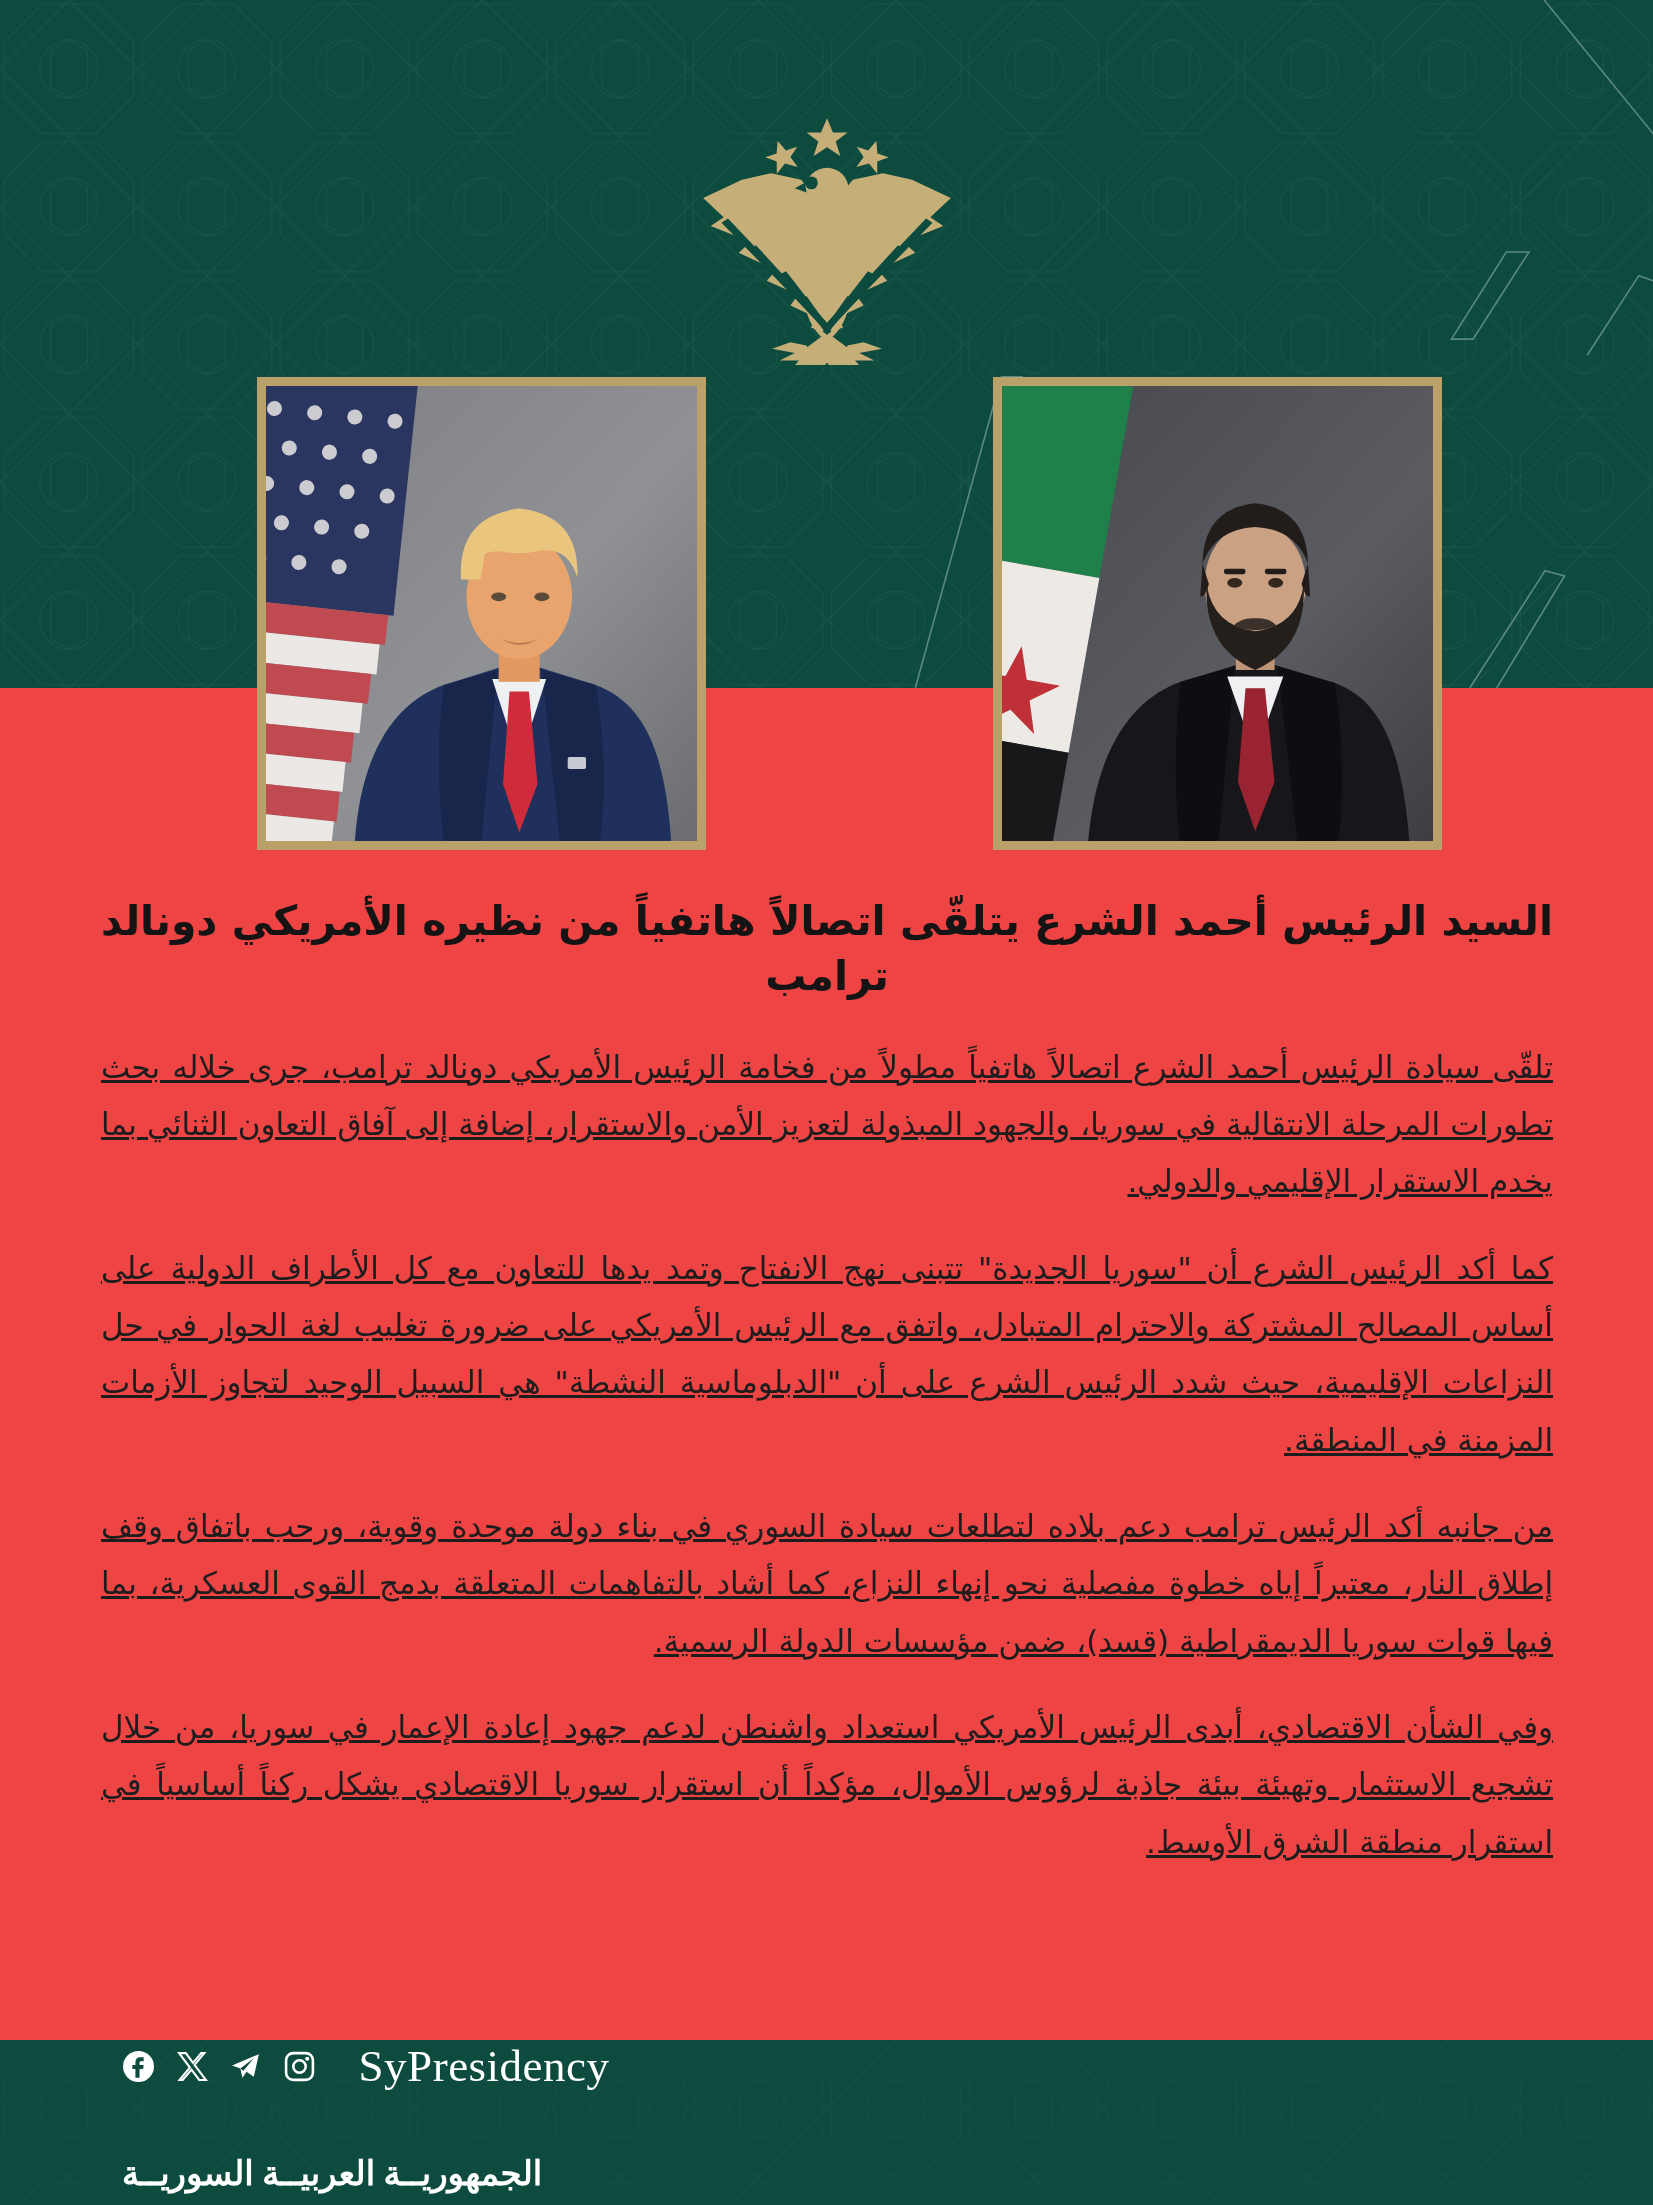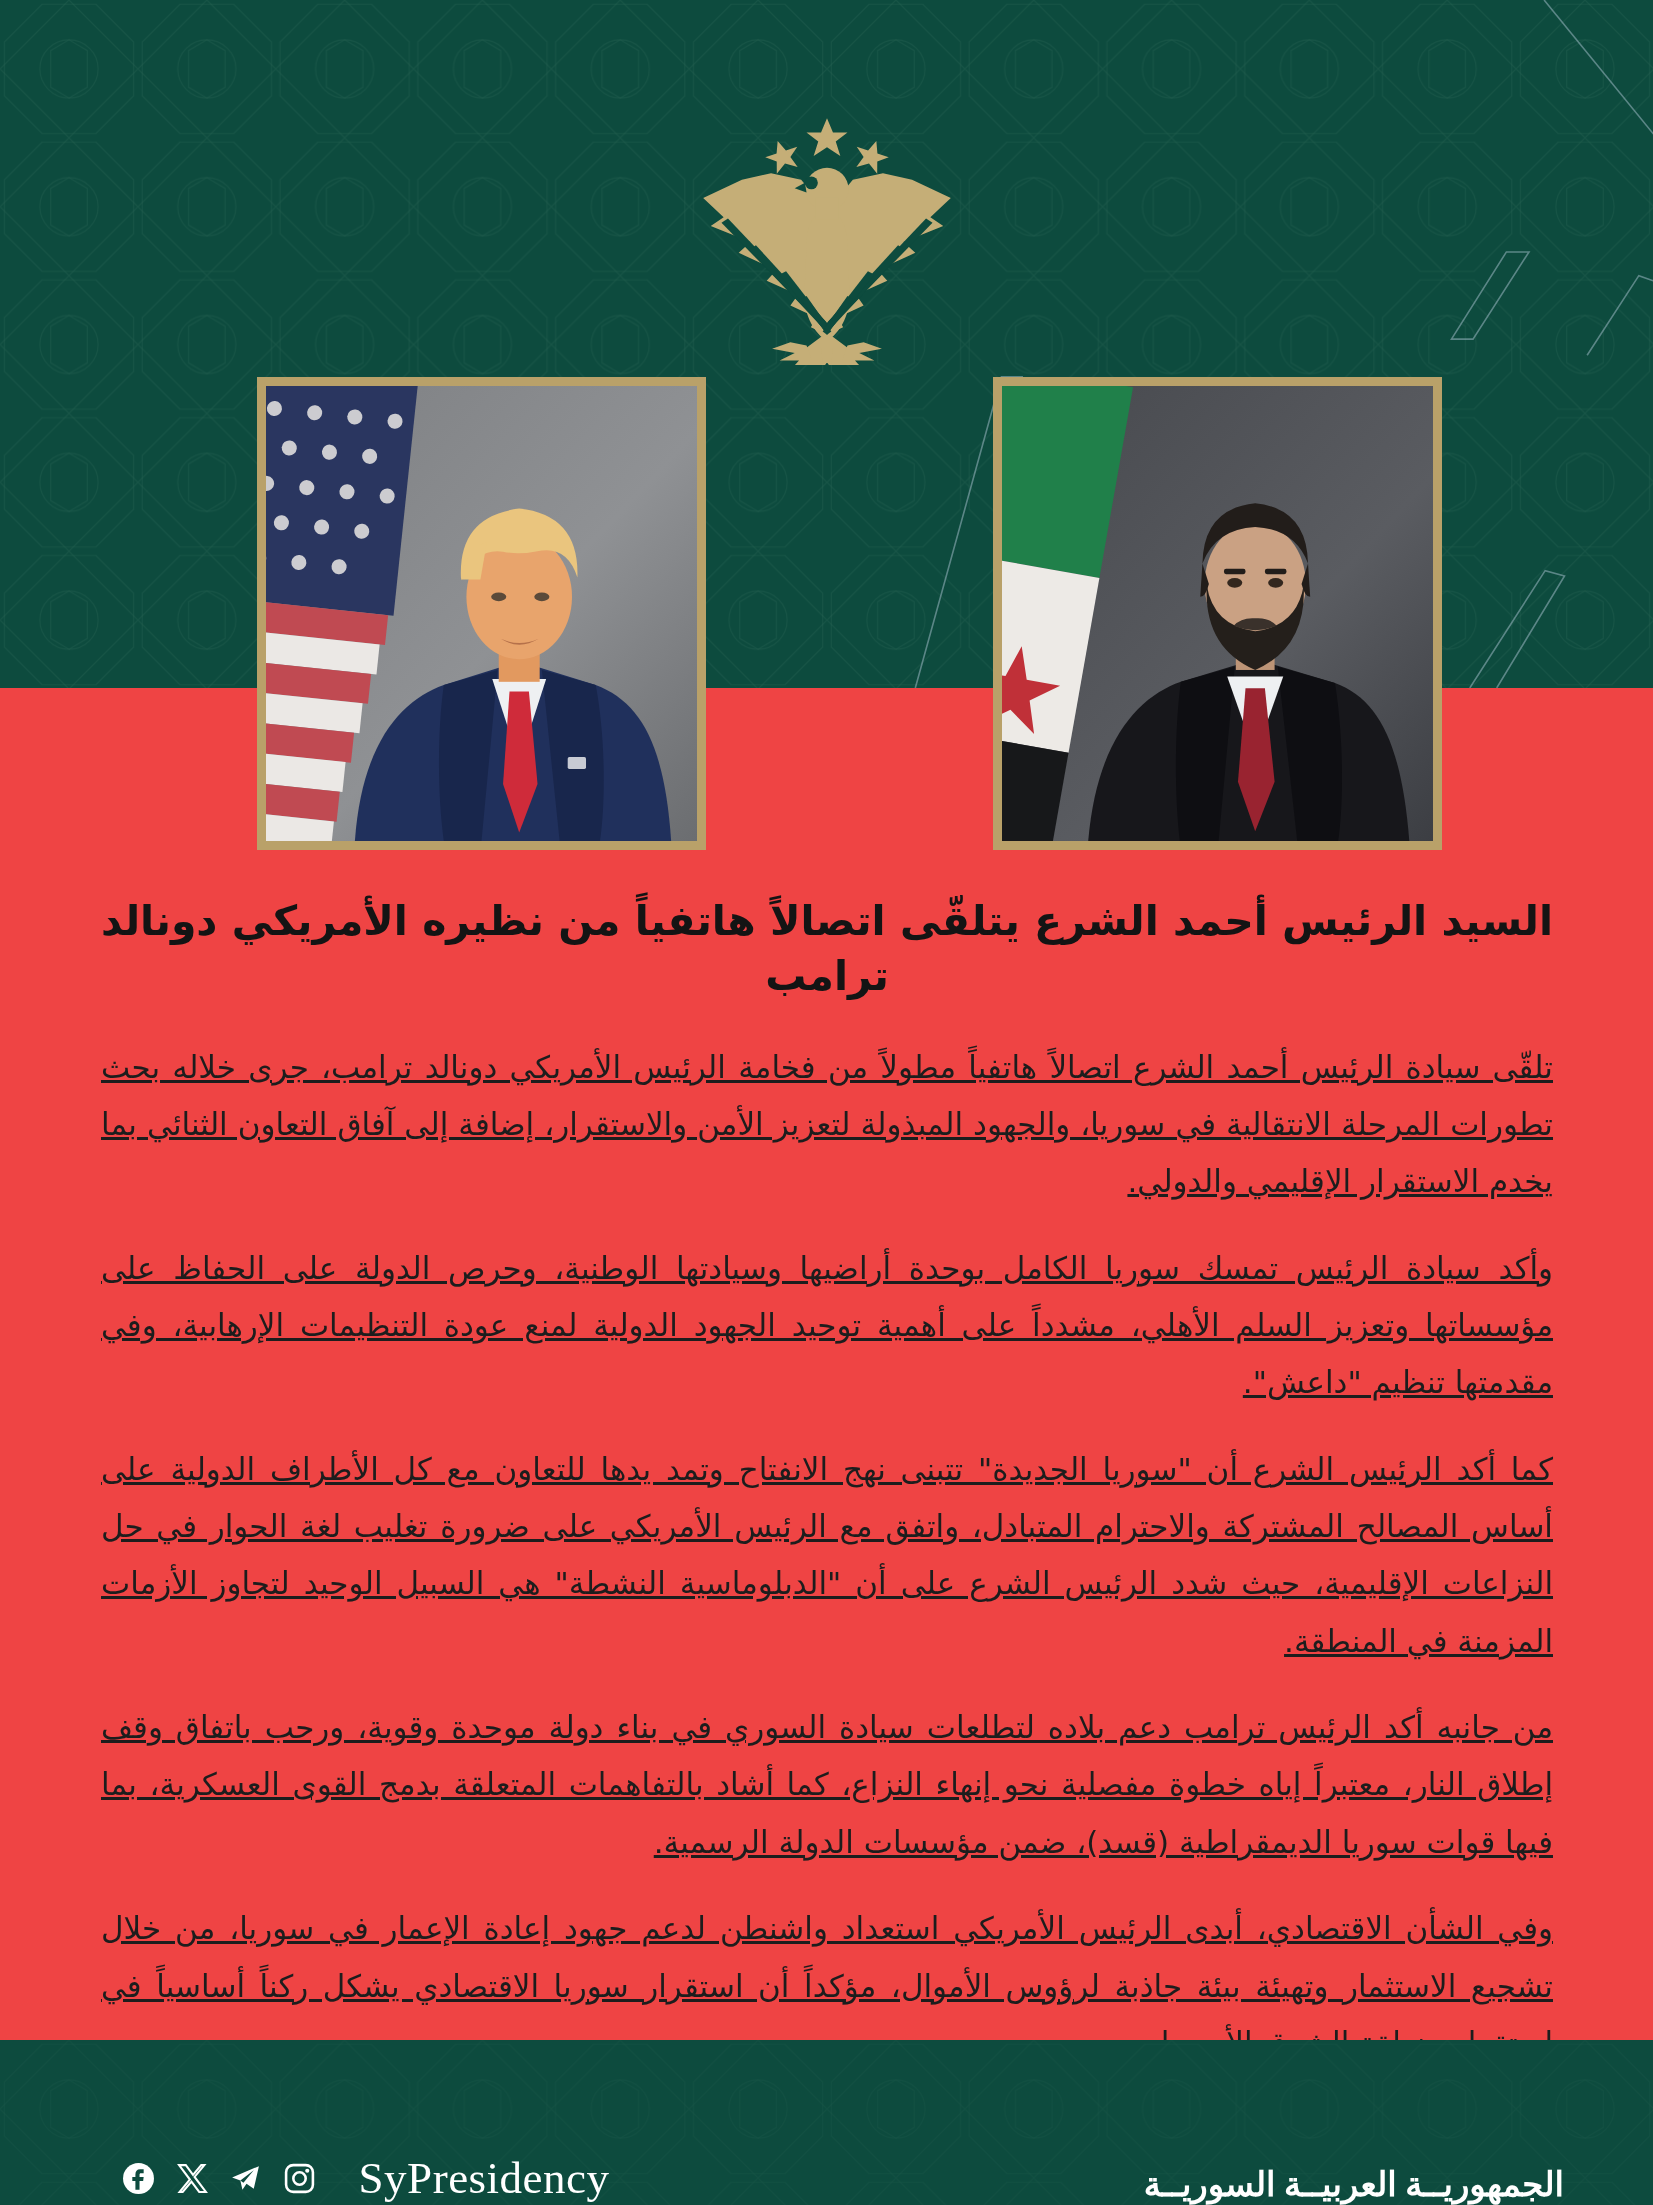"وأكد سيادة الرئيس تمسك سوريا" p { html: <p>وأكد سيادة الرئيس تمسك سوريا الكامل بوحدة أراضيها وسيادتها الوطنية، وحرص الدولة على الحفاظ على مؤسساتها وتعزيز السلم الأهلي، مشدداً على أهمية توحيد الجهود الدولية لمنع عودة التنظيمات الإرهابية، وفي مقدمتها تنظيم "داعش".</p> -> none }
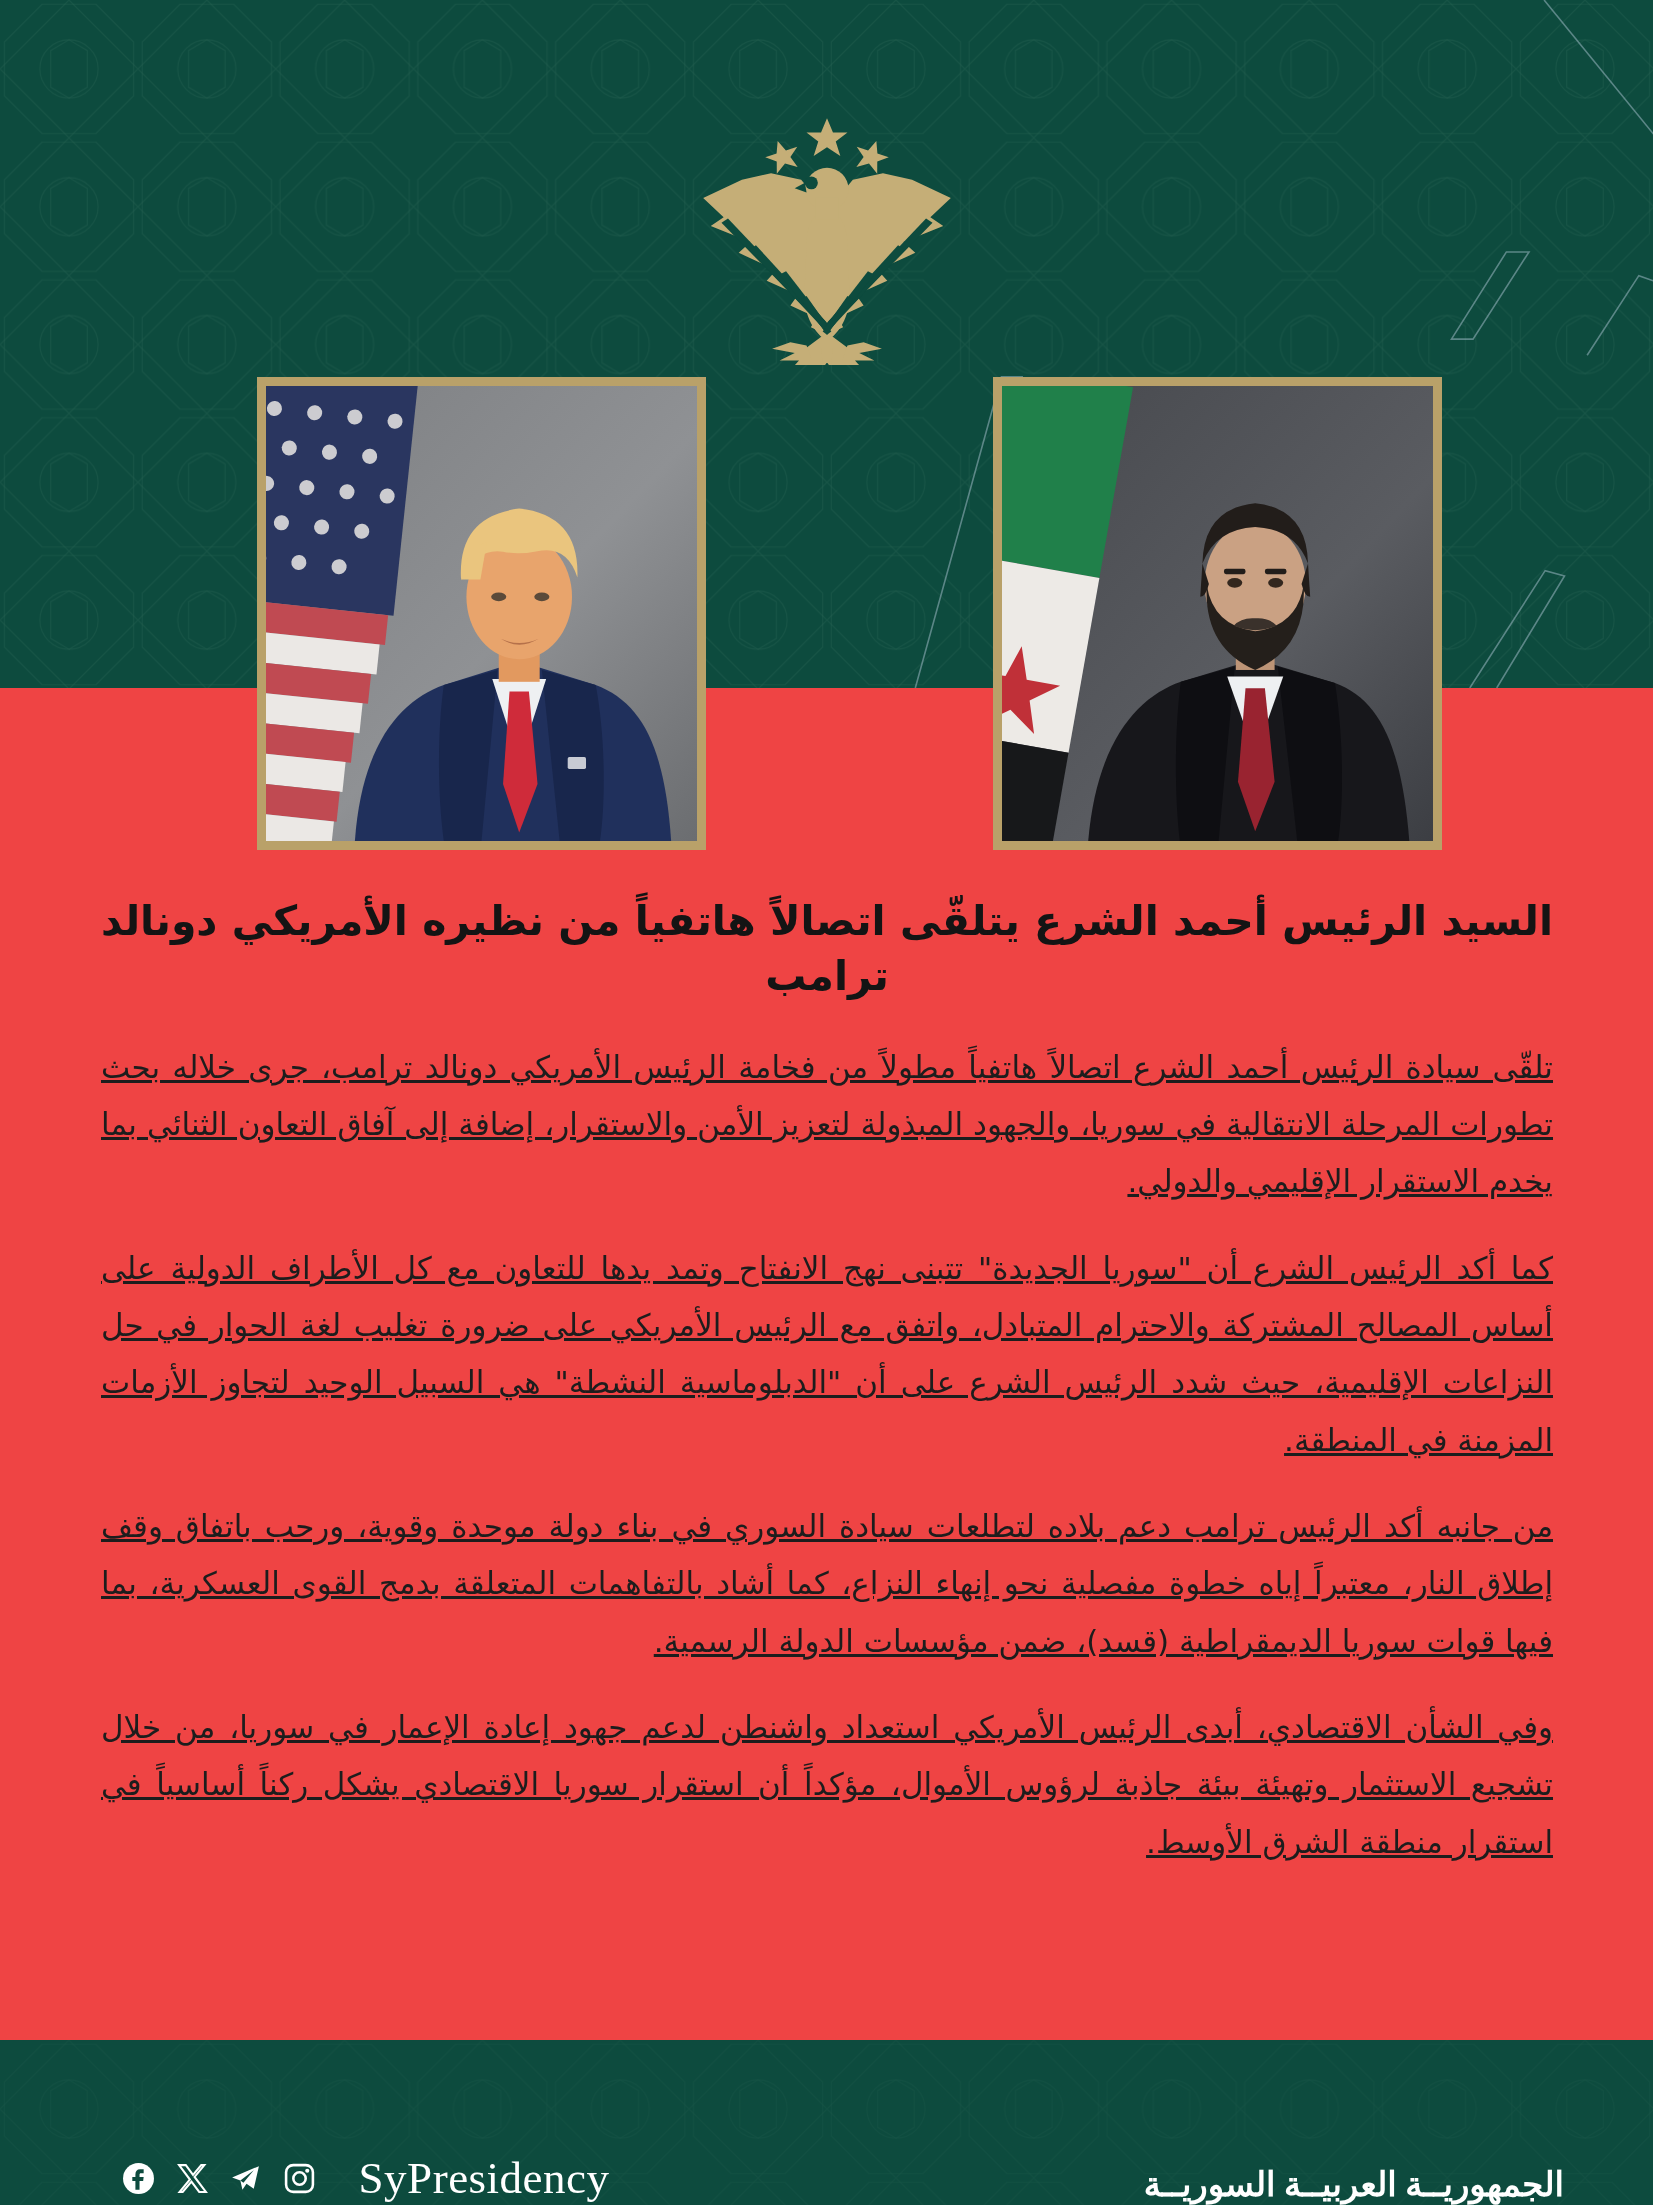"SyPresidency" .footer-inner { align-items: flex-end -> flex-start; flex-direction: none -> column; padding: 0 90px 1px 122px -> 0 90px 12px 122px }
